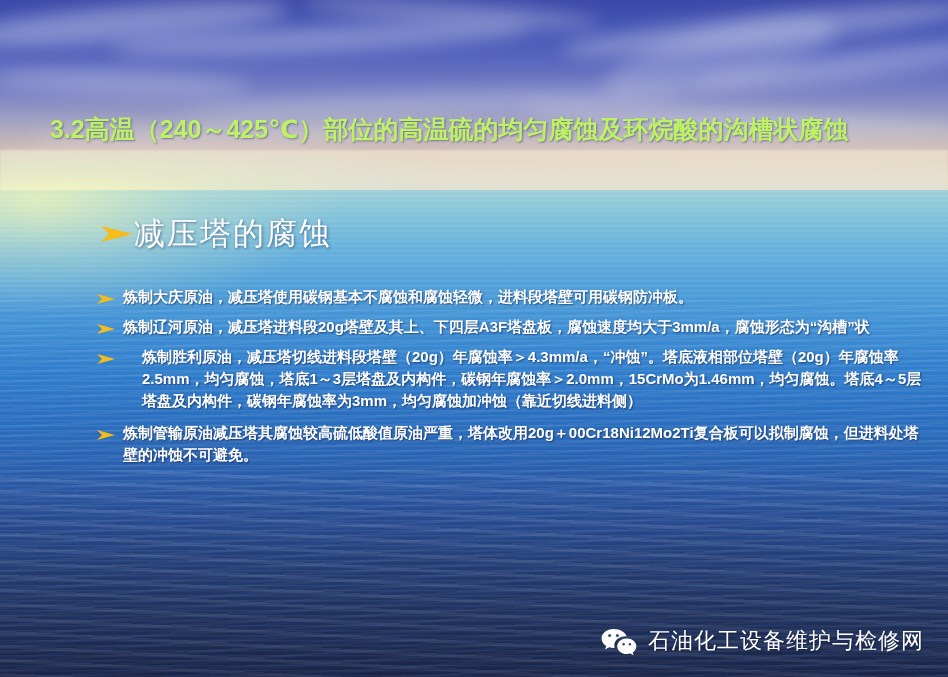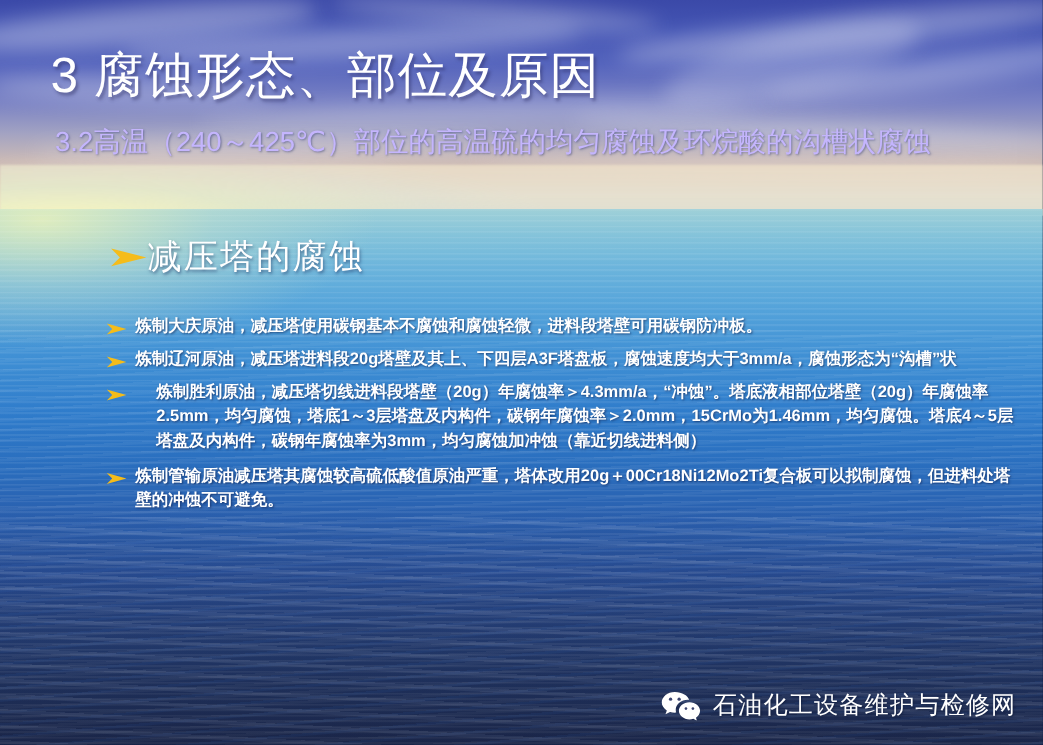"3 腐蚀形态、部位及原因" div.title { html: <div>3 腐蚀形态、部位及原因</div> -> none }
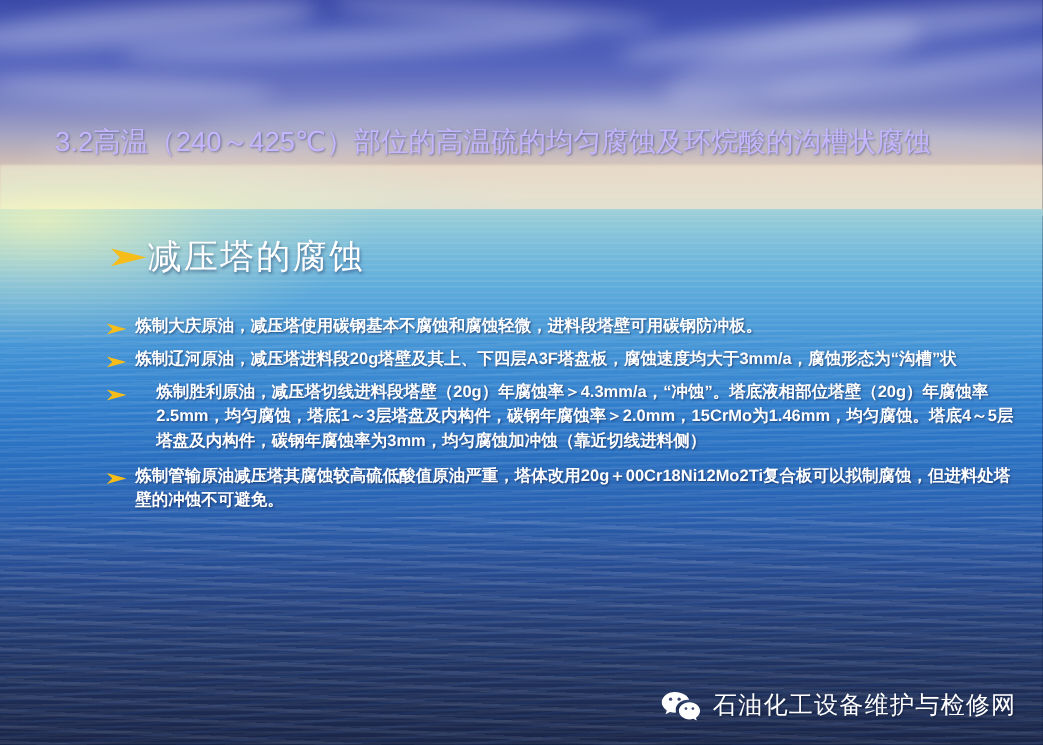"3.2高温（240～425℃）部位的高温硫的均匀腐蚀及环烷酸的沟槽状腐蚀" .subtitle { color: #c4b5fd -> #bef264; font-weight: 400 -> 700 }
